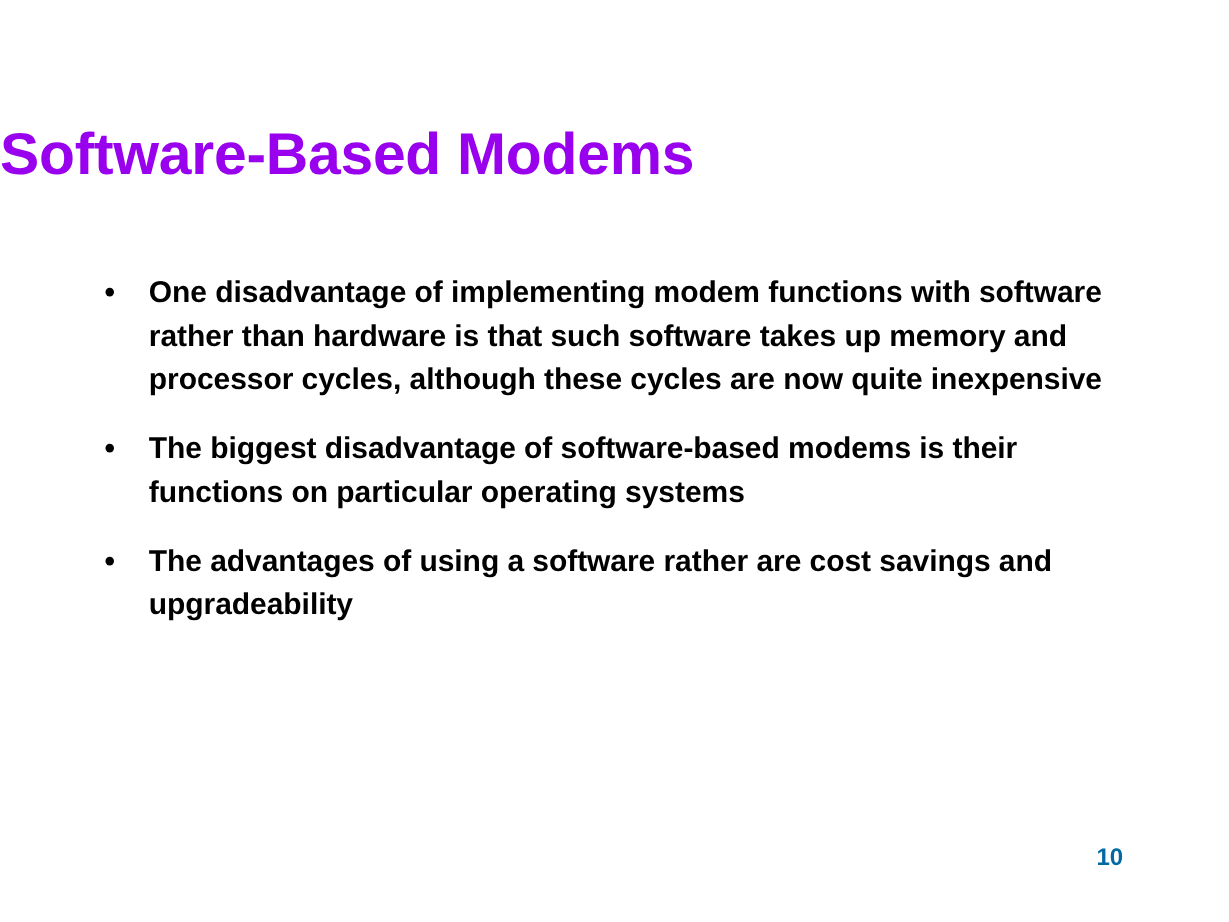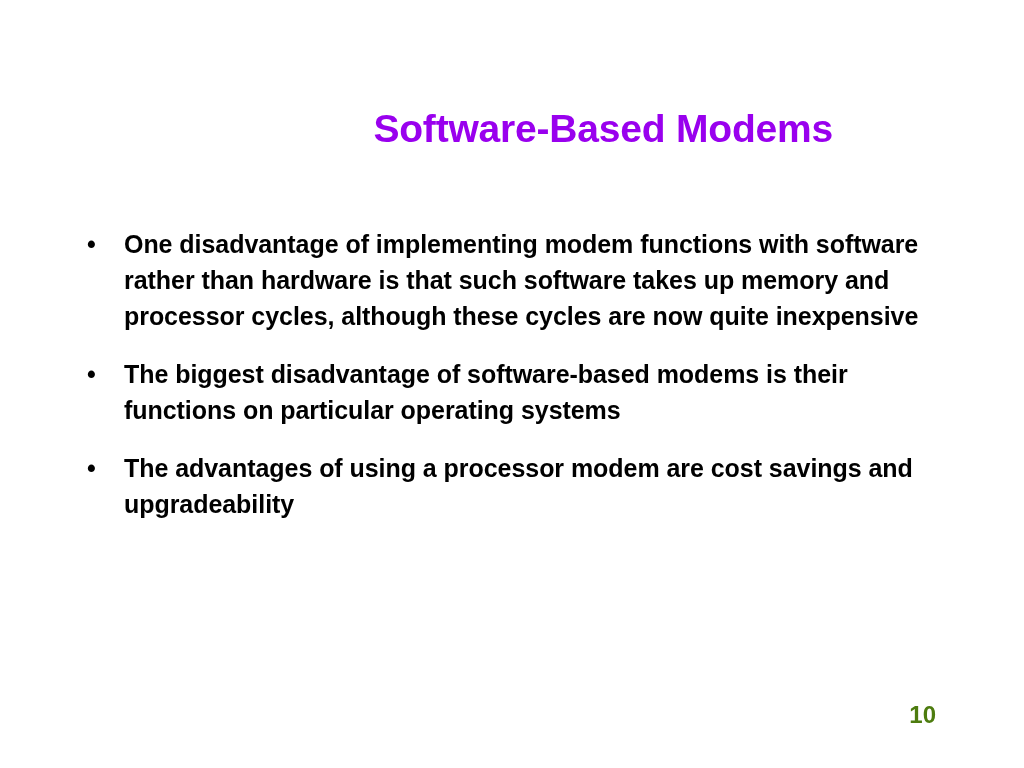"Software-Based Modems" .slide-title { font-size: 39px -> 49px; text-align: right -> left }
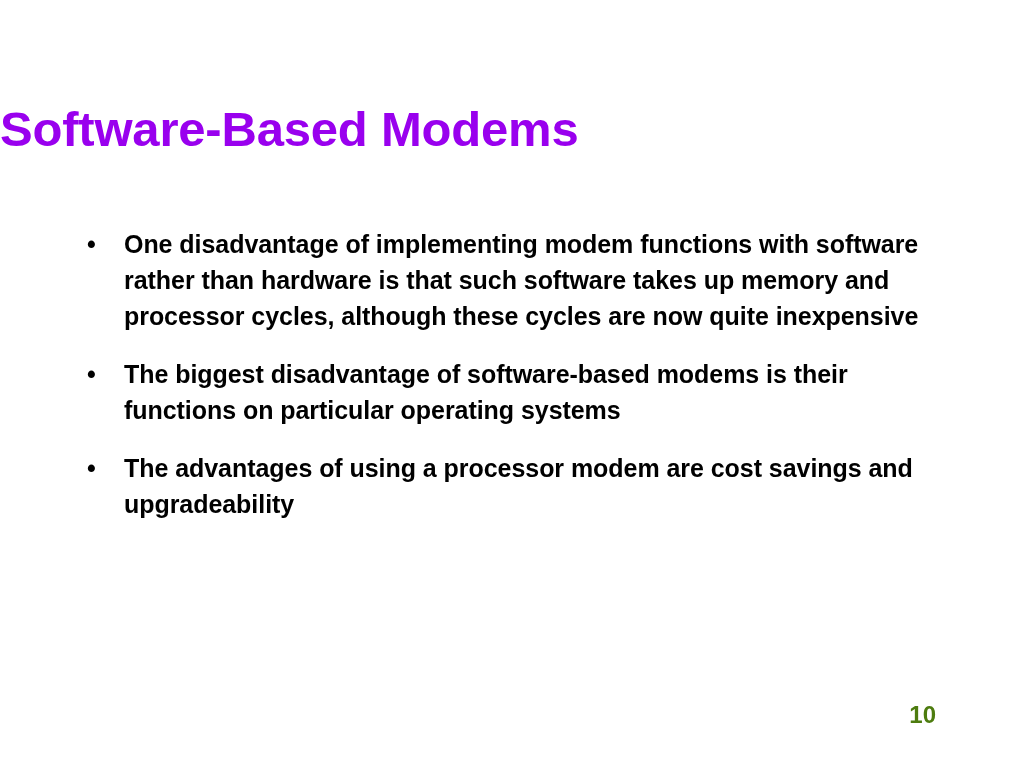"The advantages of using a" span.bullet-text { text: processor modem -> software rather }
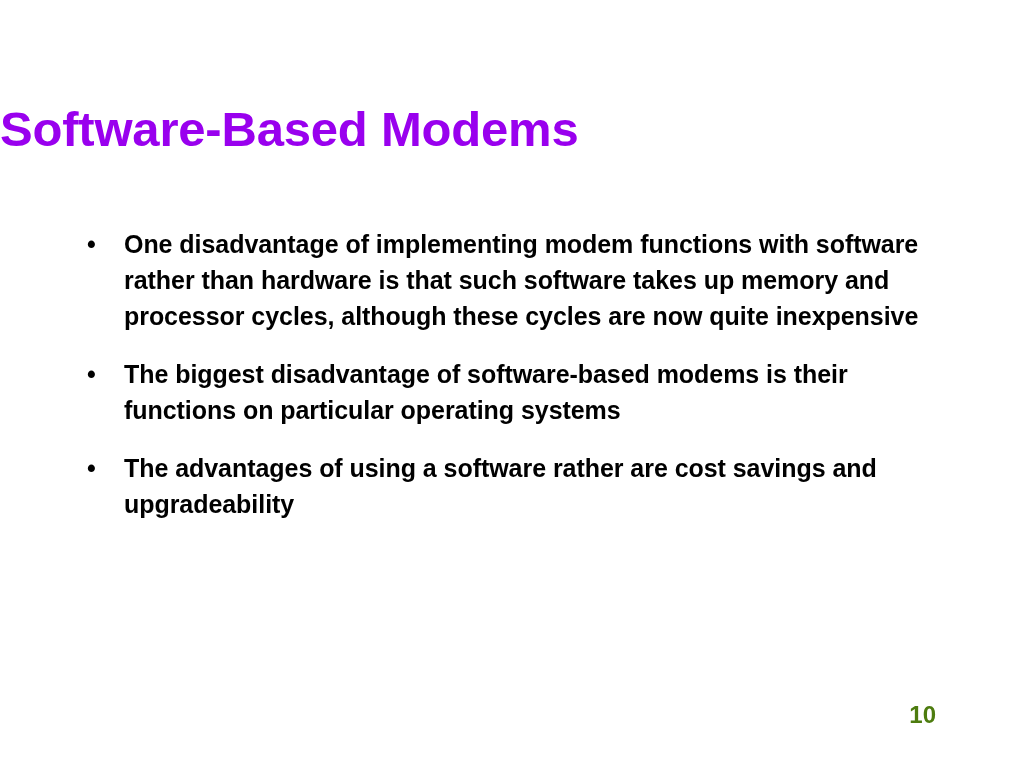"10" .page-number { color: #4d7c0f -> #0369a1; font-size: 24px -> 20px }
